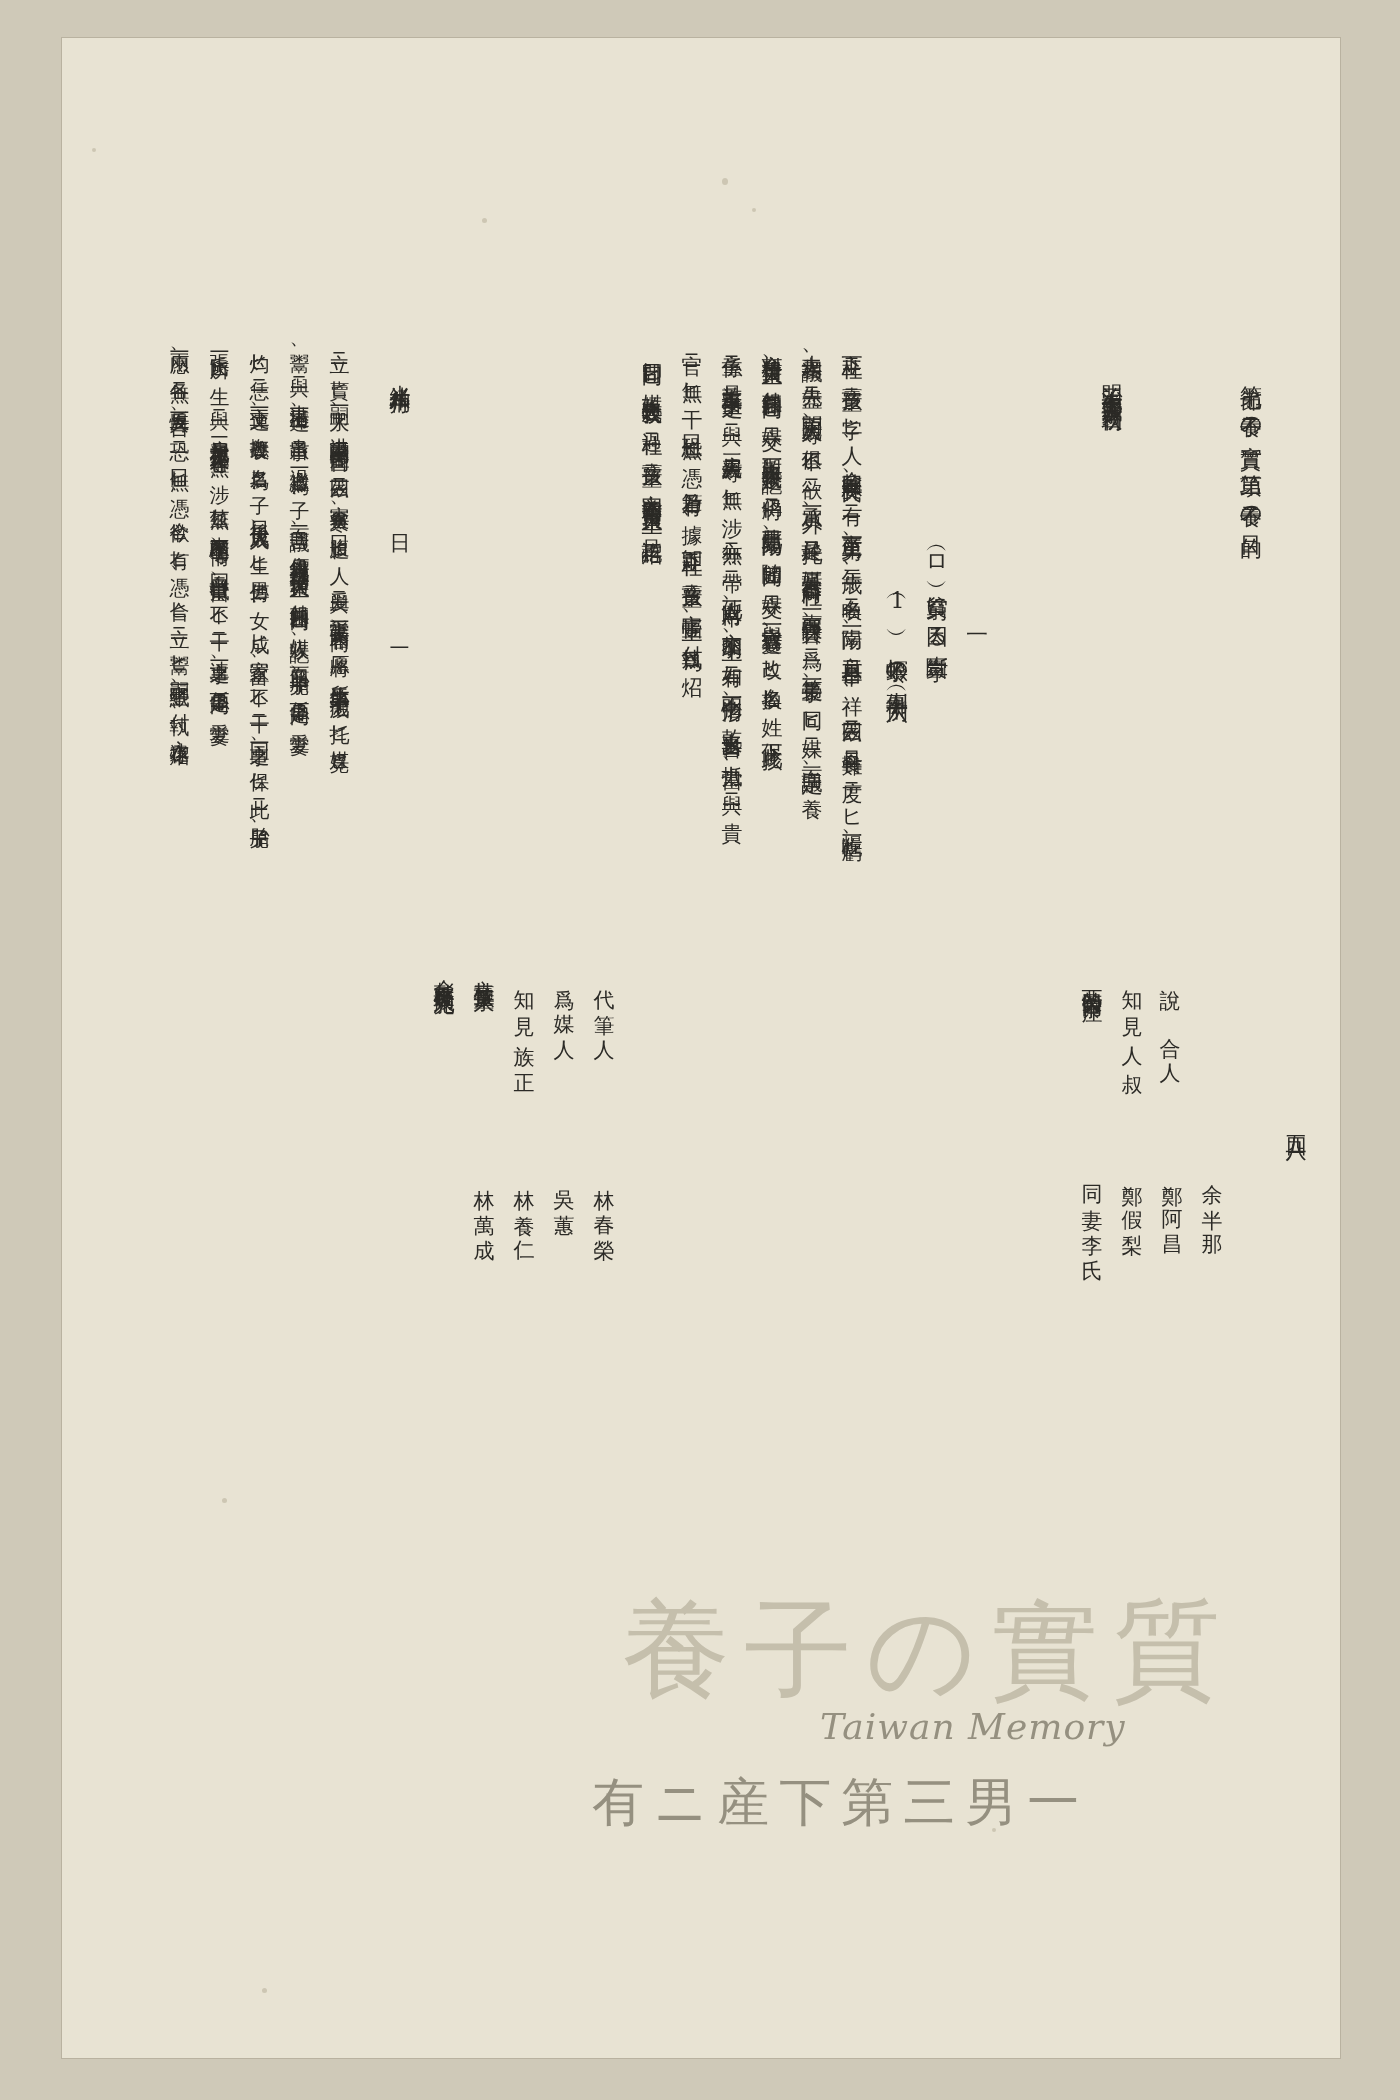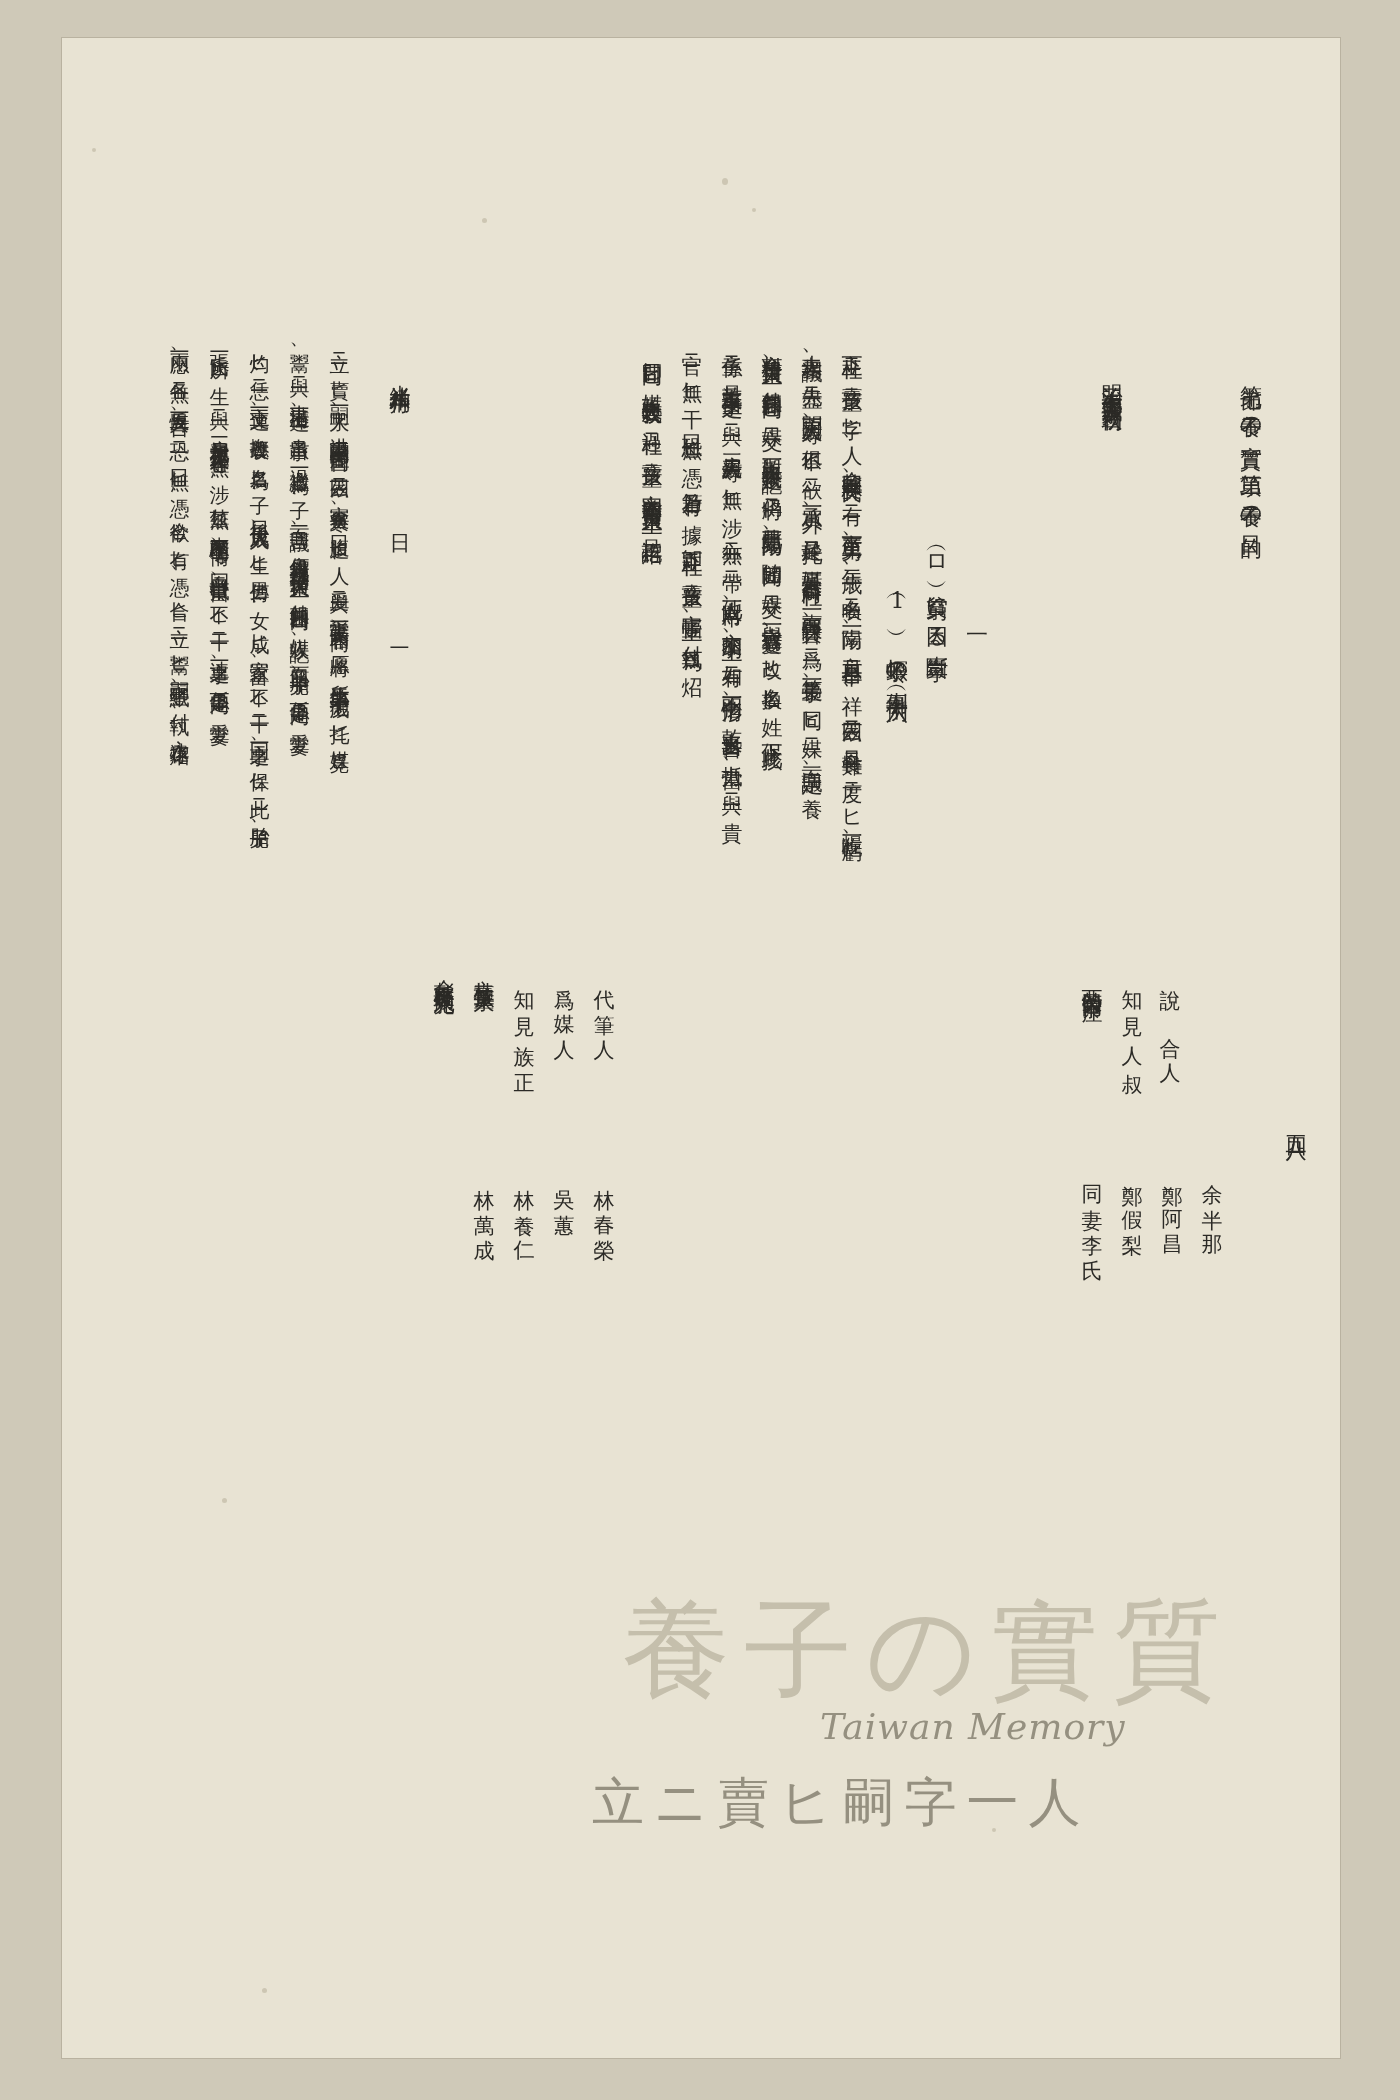"立ニ賣ヒ嗣字一人" div.nclib { text: 立ニ賣ヒ嗣字一人 -> 有ニ産下第三男一 }
